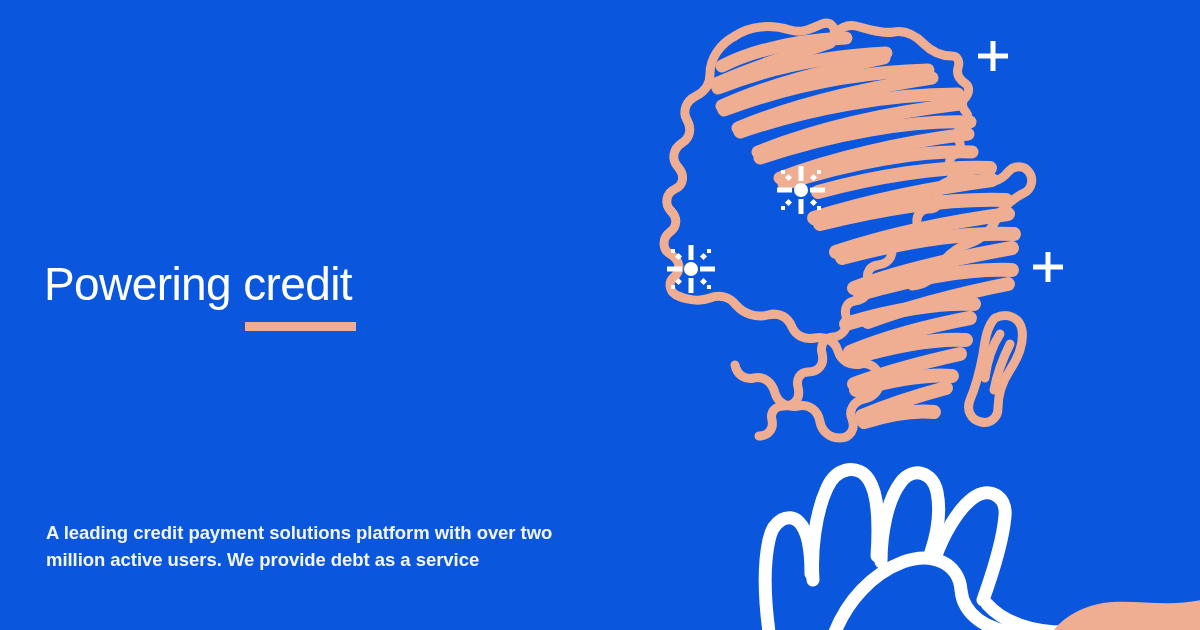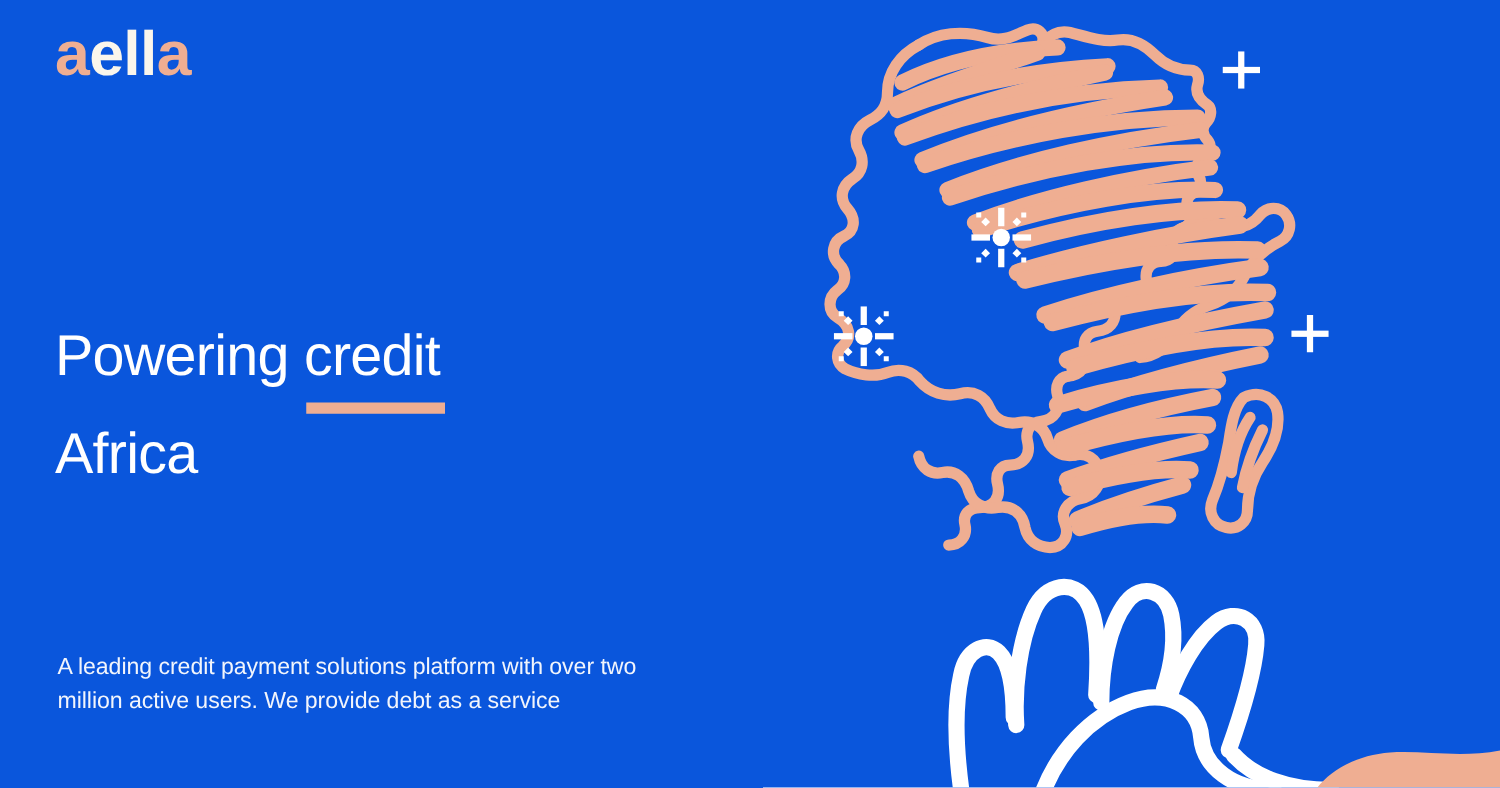"aella" div.logo { html: <div> <span>a</span><span>ell</span><span>a</span> </div> -> none }
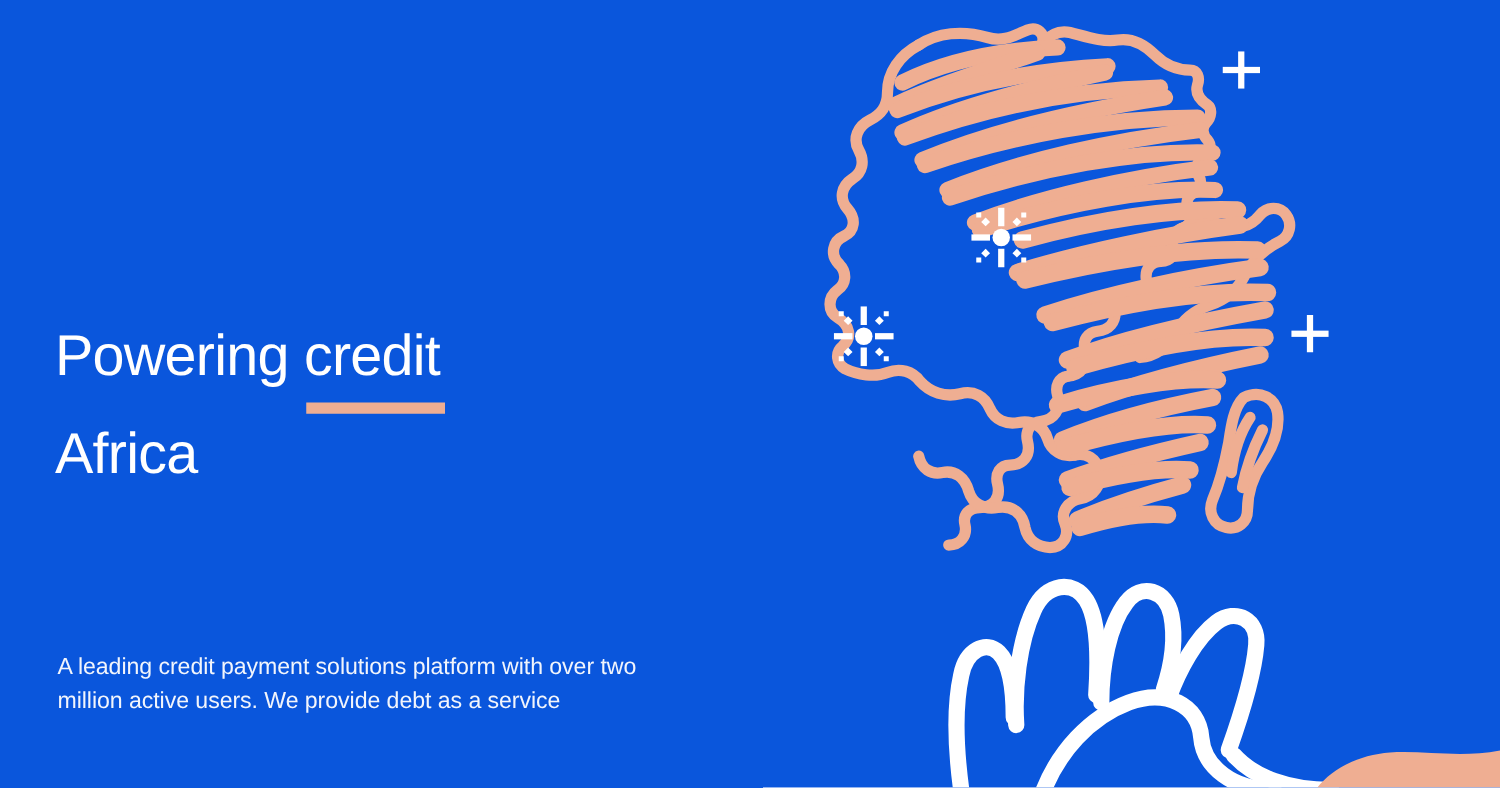"Africa" span.hl-line { html: <span>Africa</span> -> none }
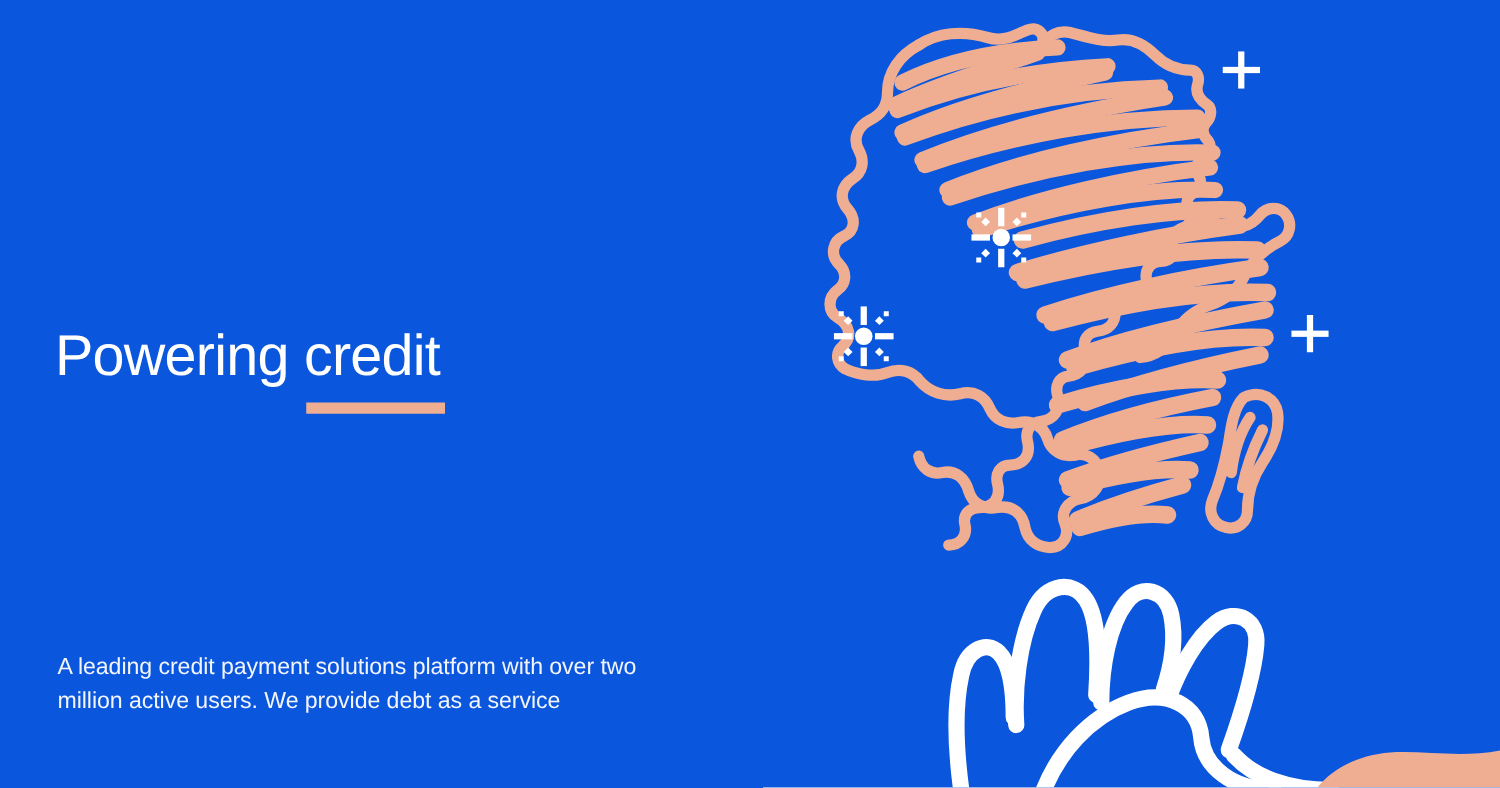"A leading credit payment solutions" .subcopy { font-weight: 400 -> 700 }
